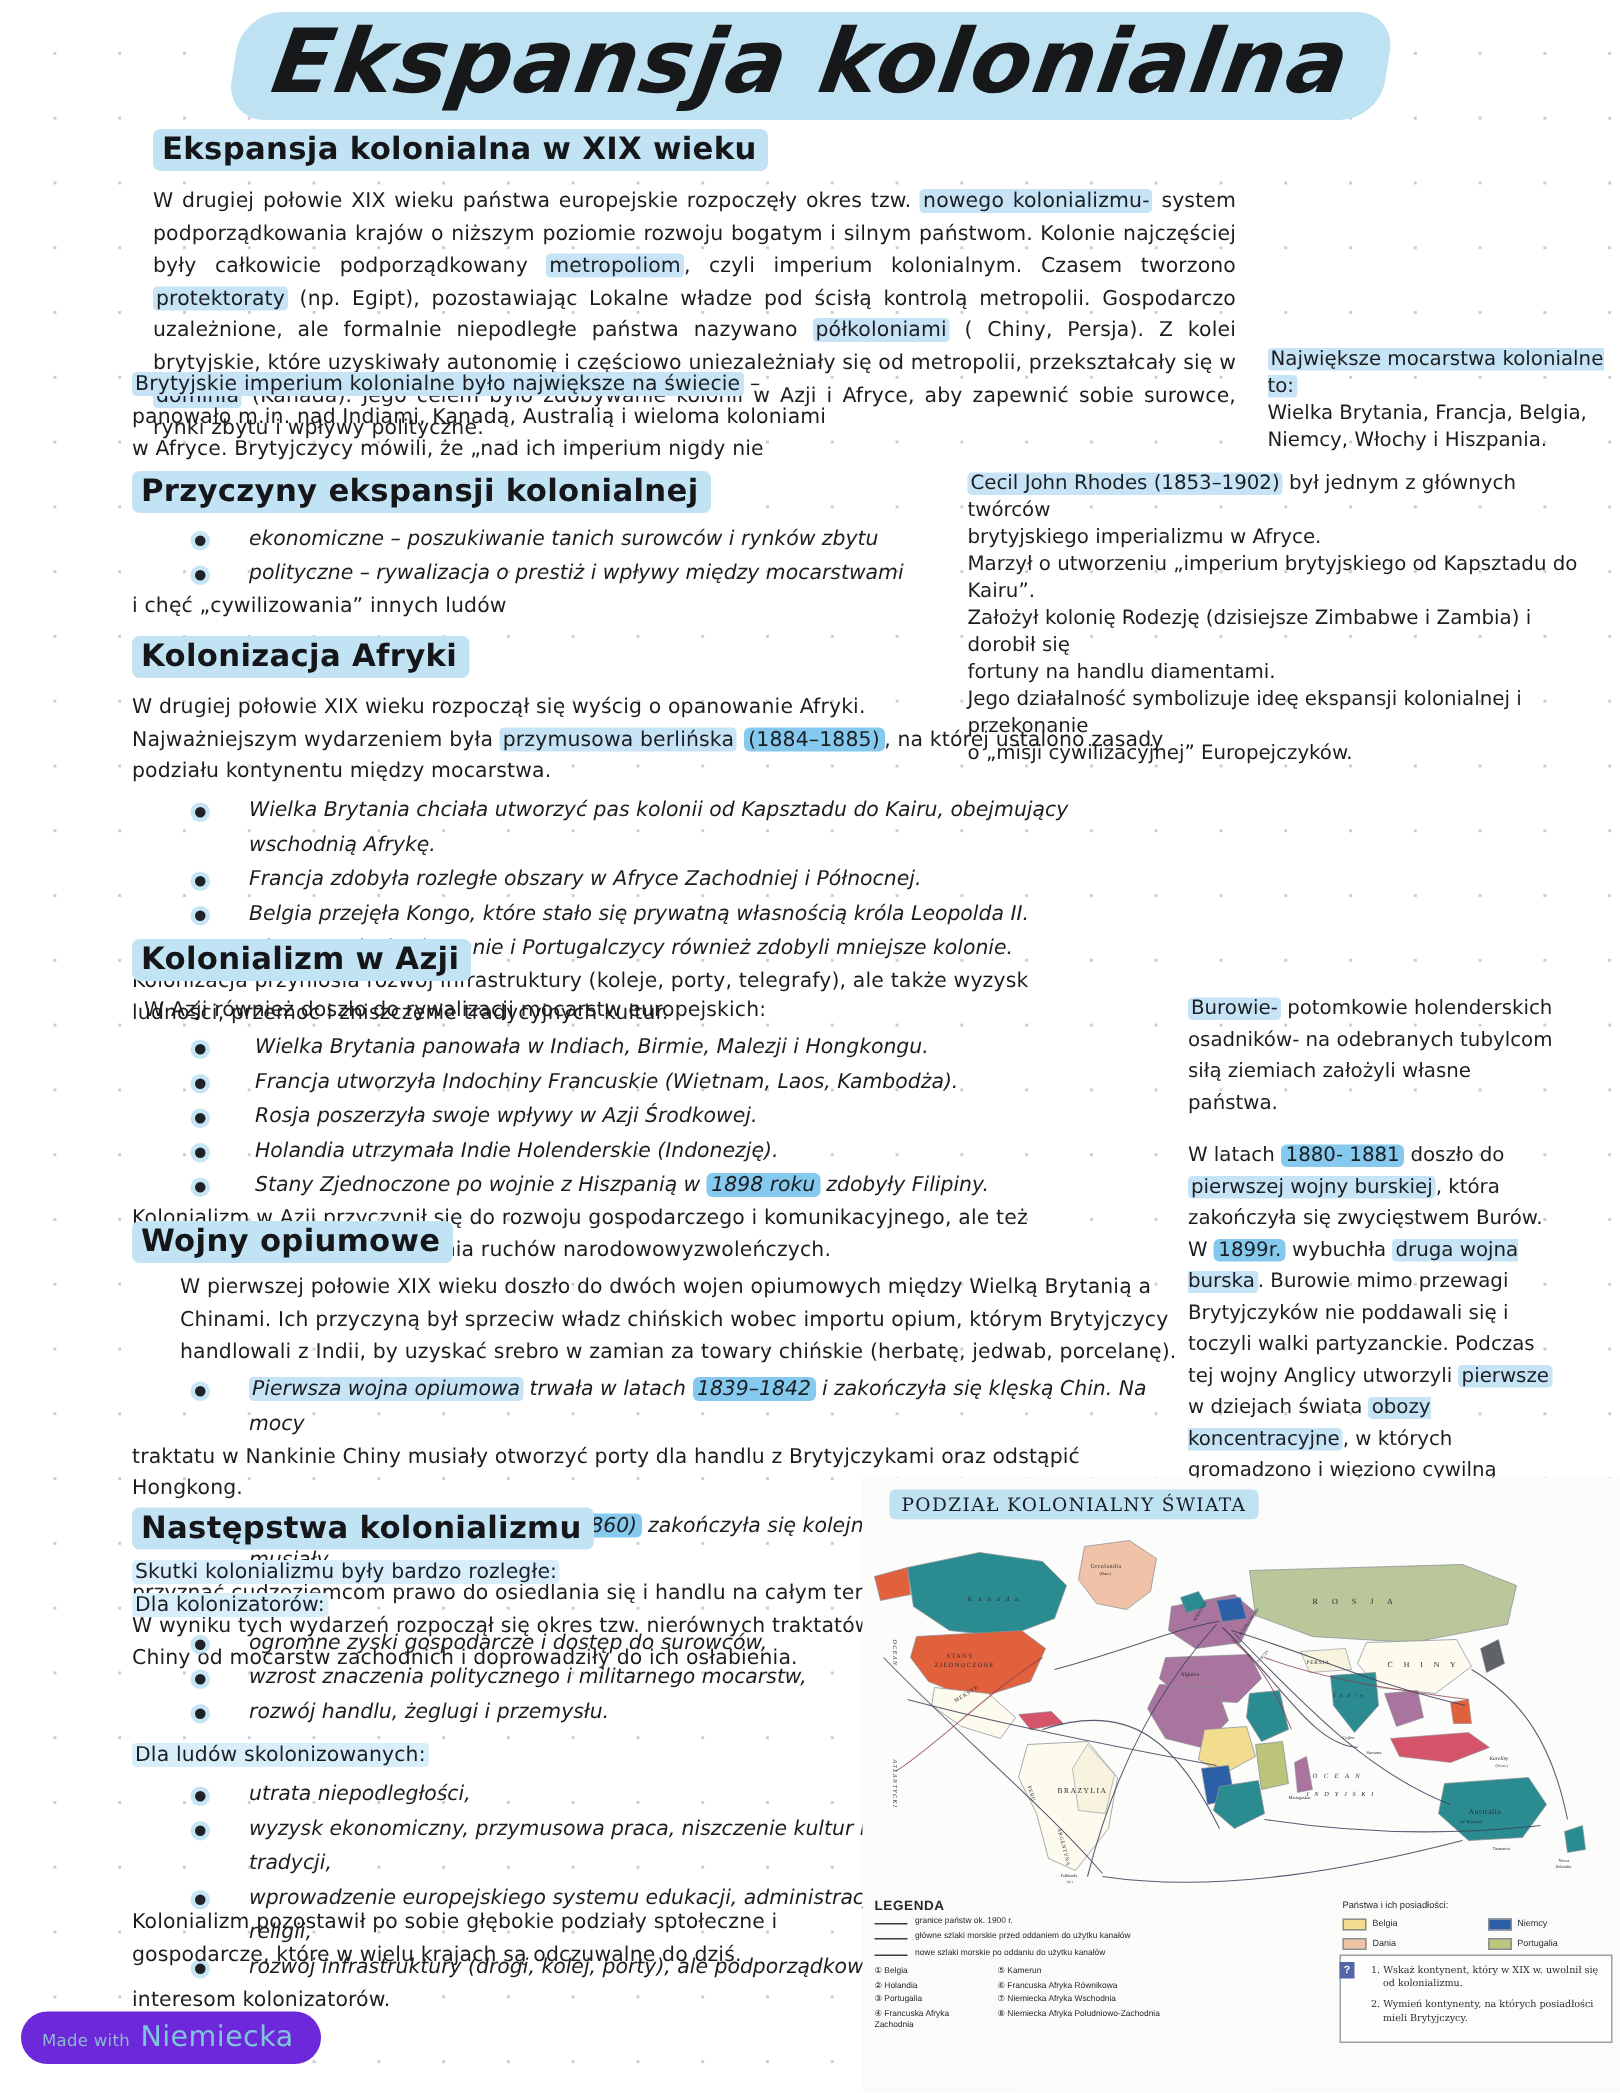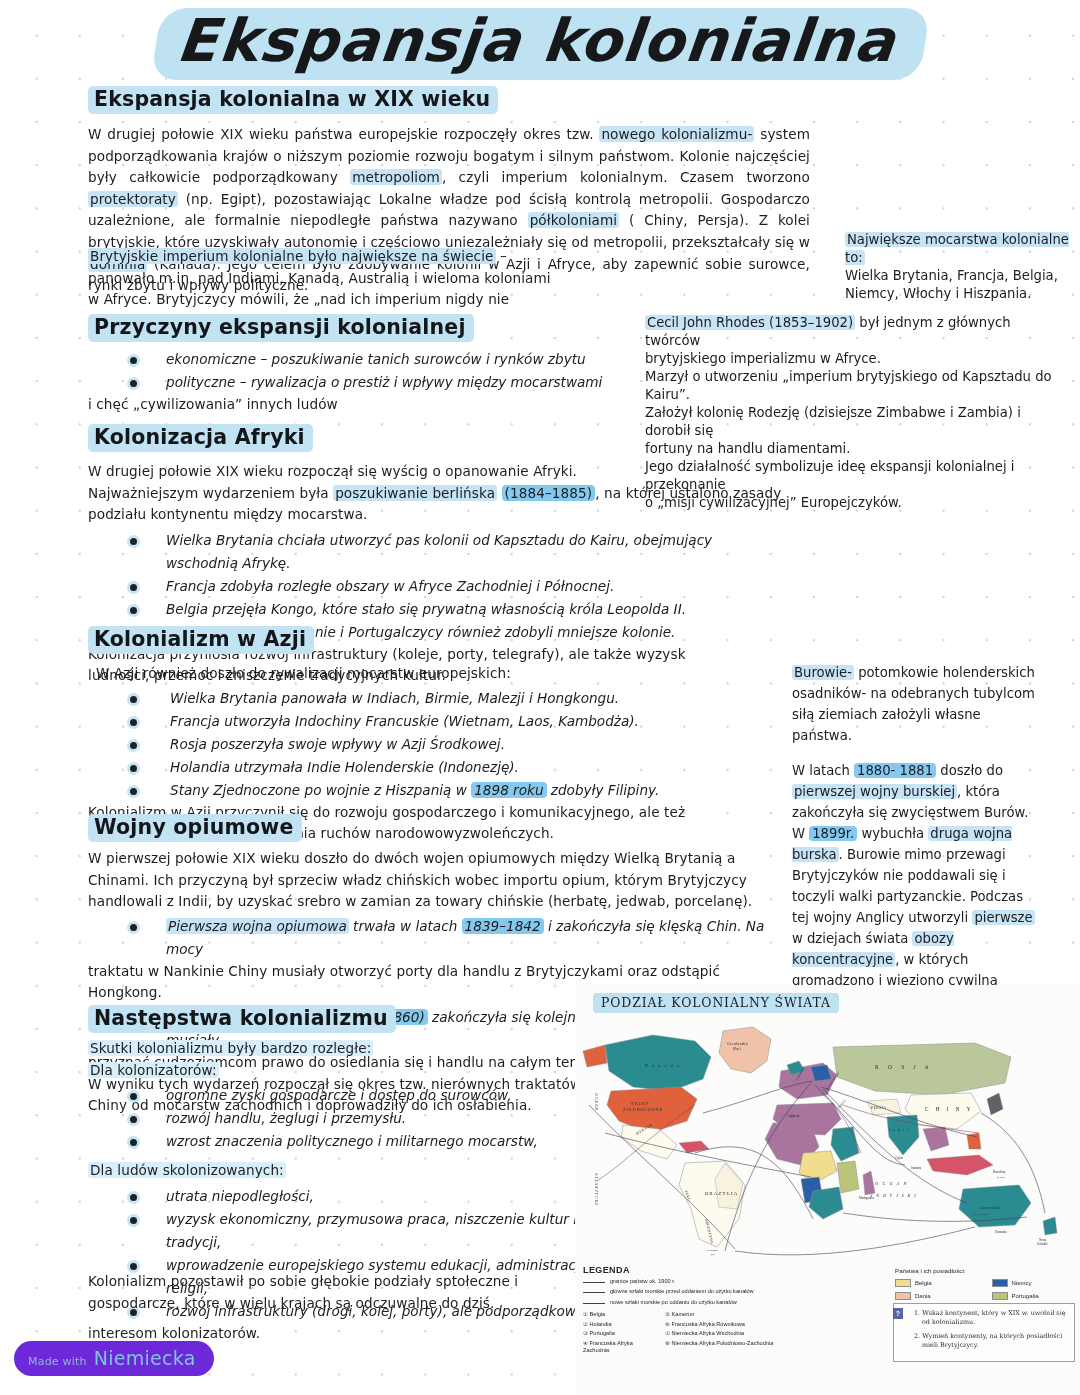"Ekspansja kolonialna w XIX wieku" div.col-main { margin-left: none -> 14px }
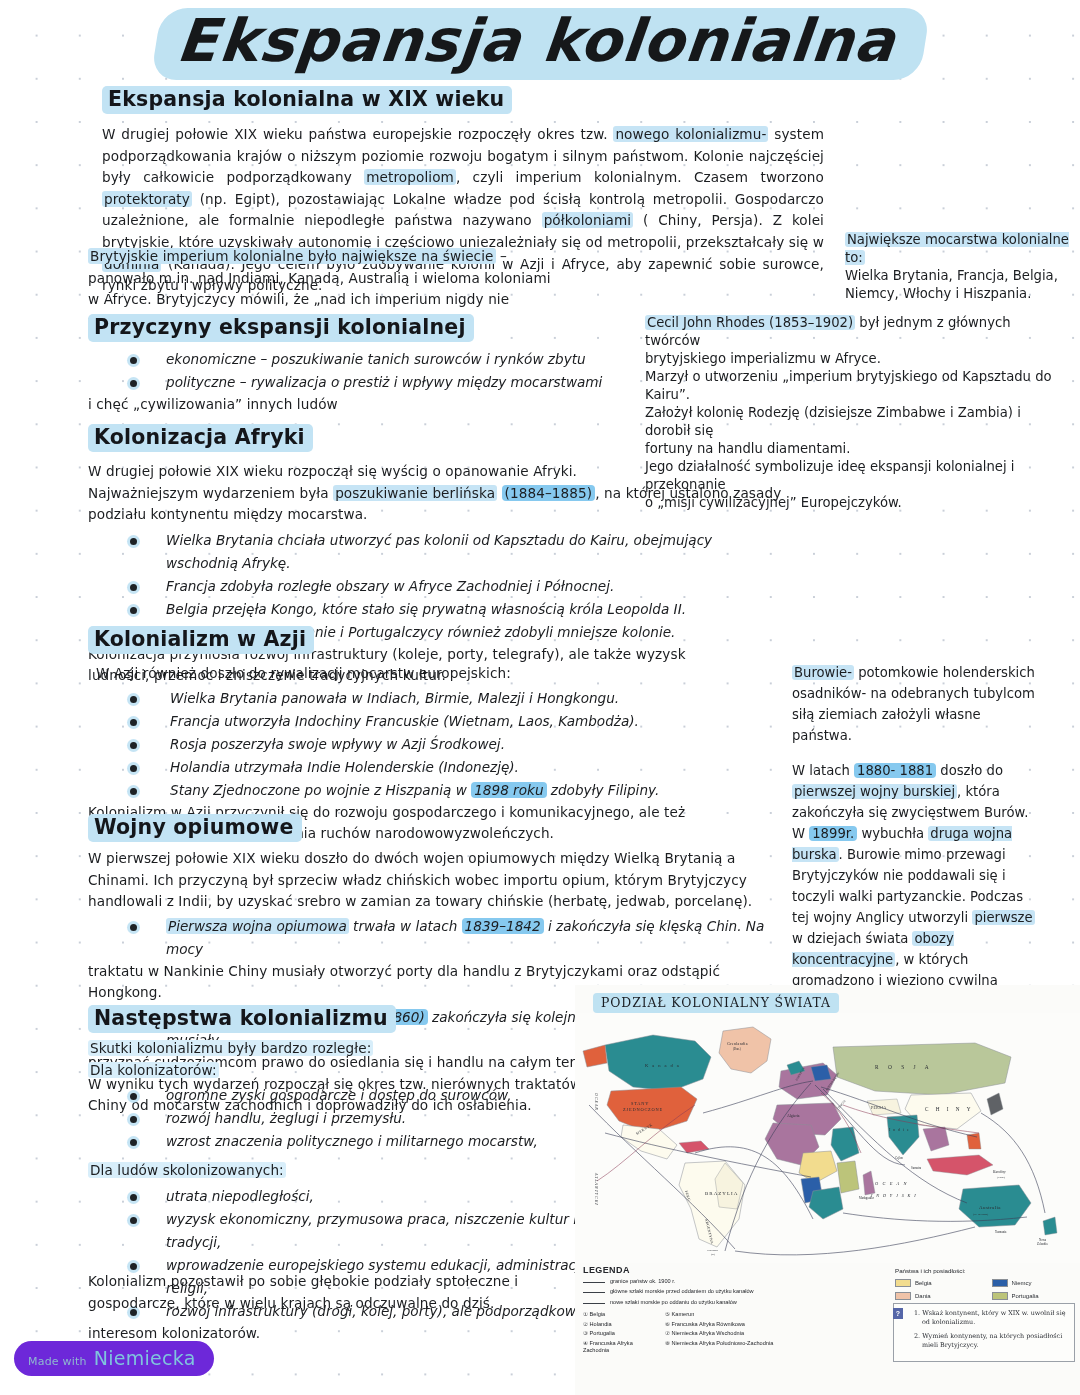"poszukiwanie berlińska" span.hl { text: poszukiwanie -> przymusowa }
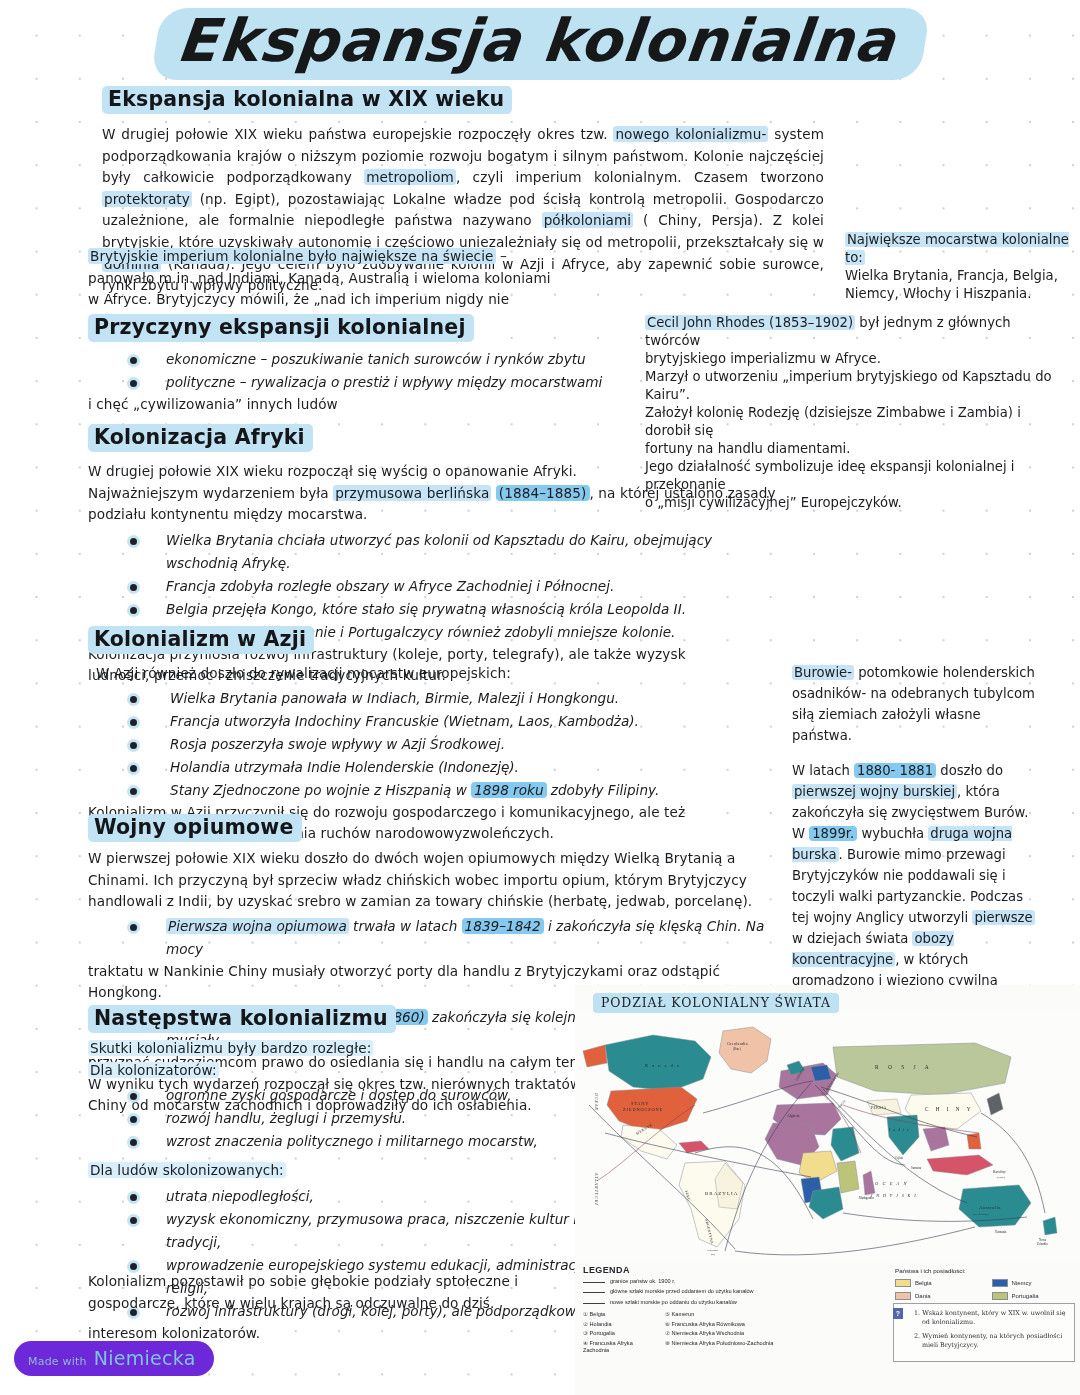"W pierwszej połowie XIX wieku" p.body { margin-left: none -> 32px }
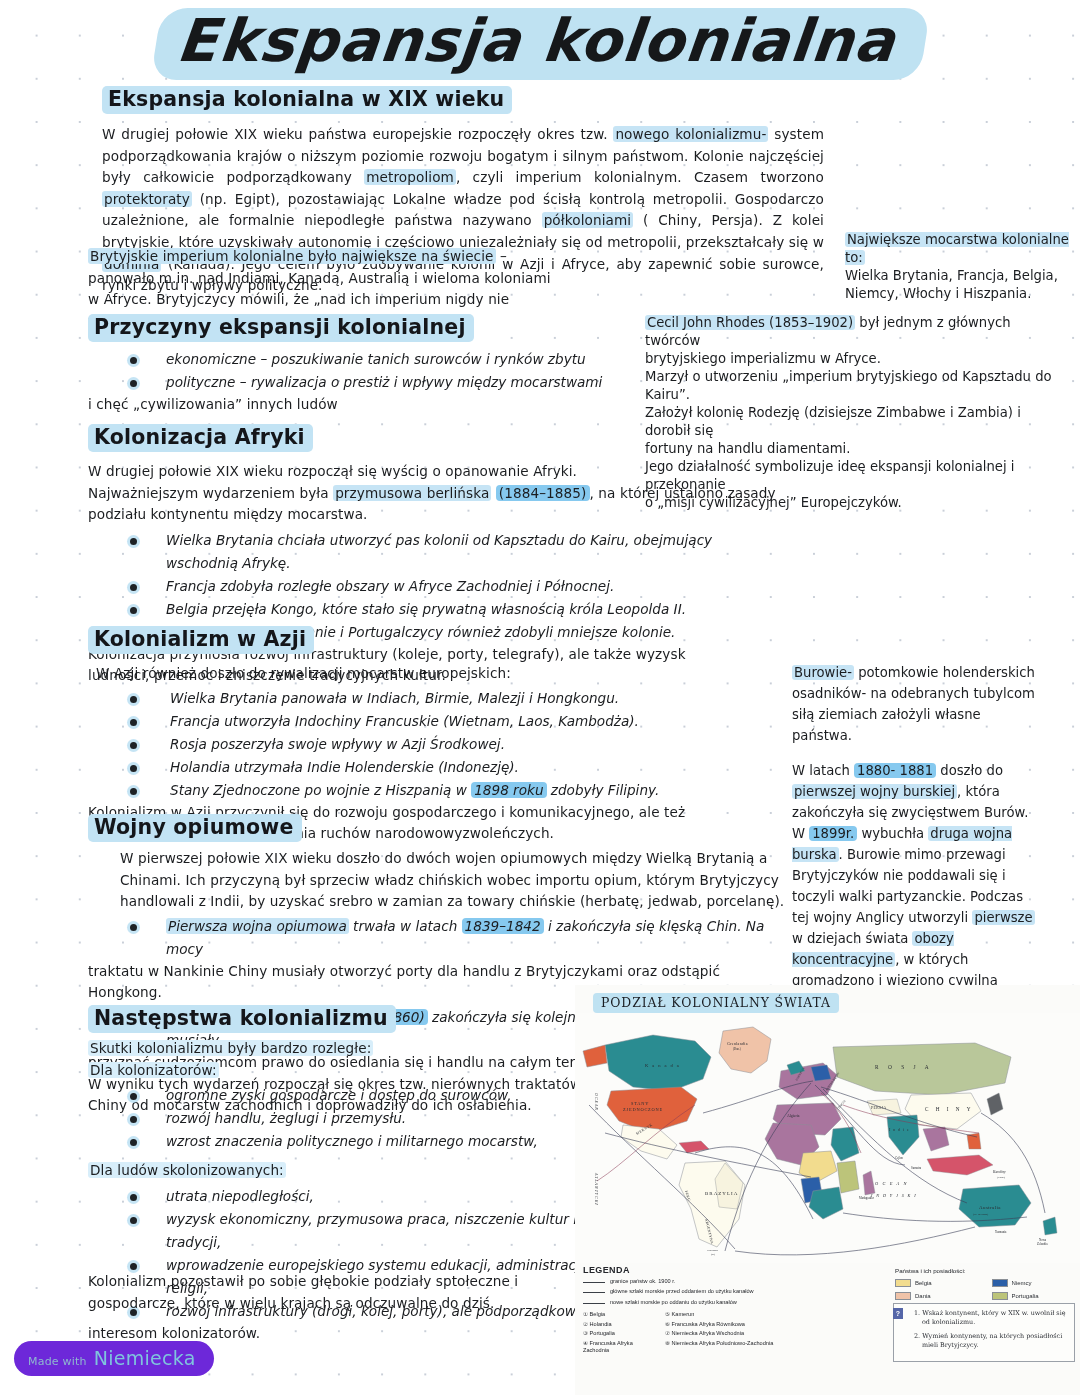"rozwój handlu, żeglugi i przemysłu." li { order: before "wzrost znaczenia politycznego i" -> after "wzrost znaczenia politycznego i" }
